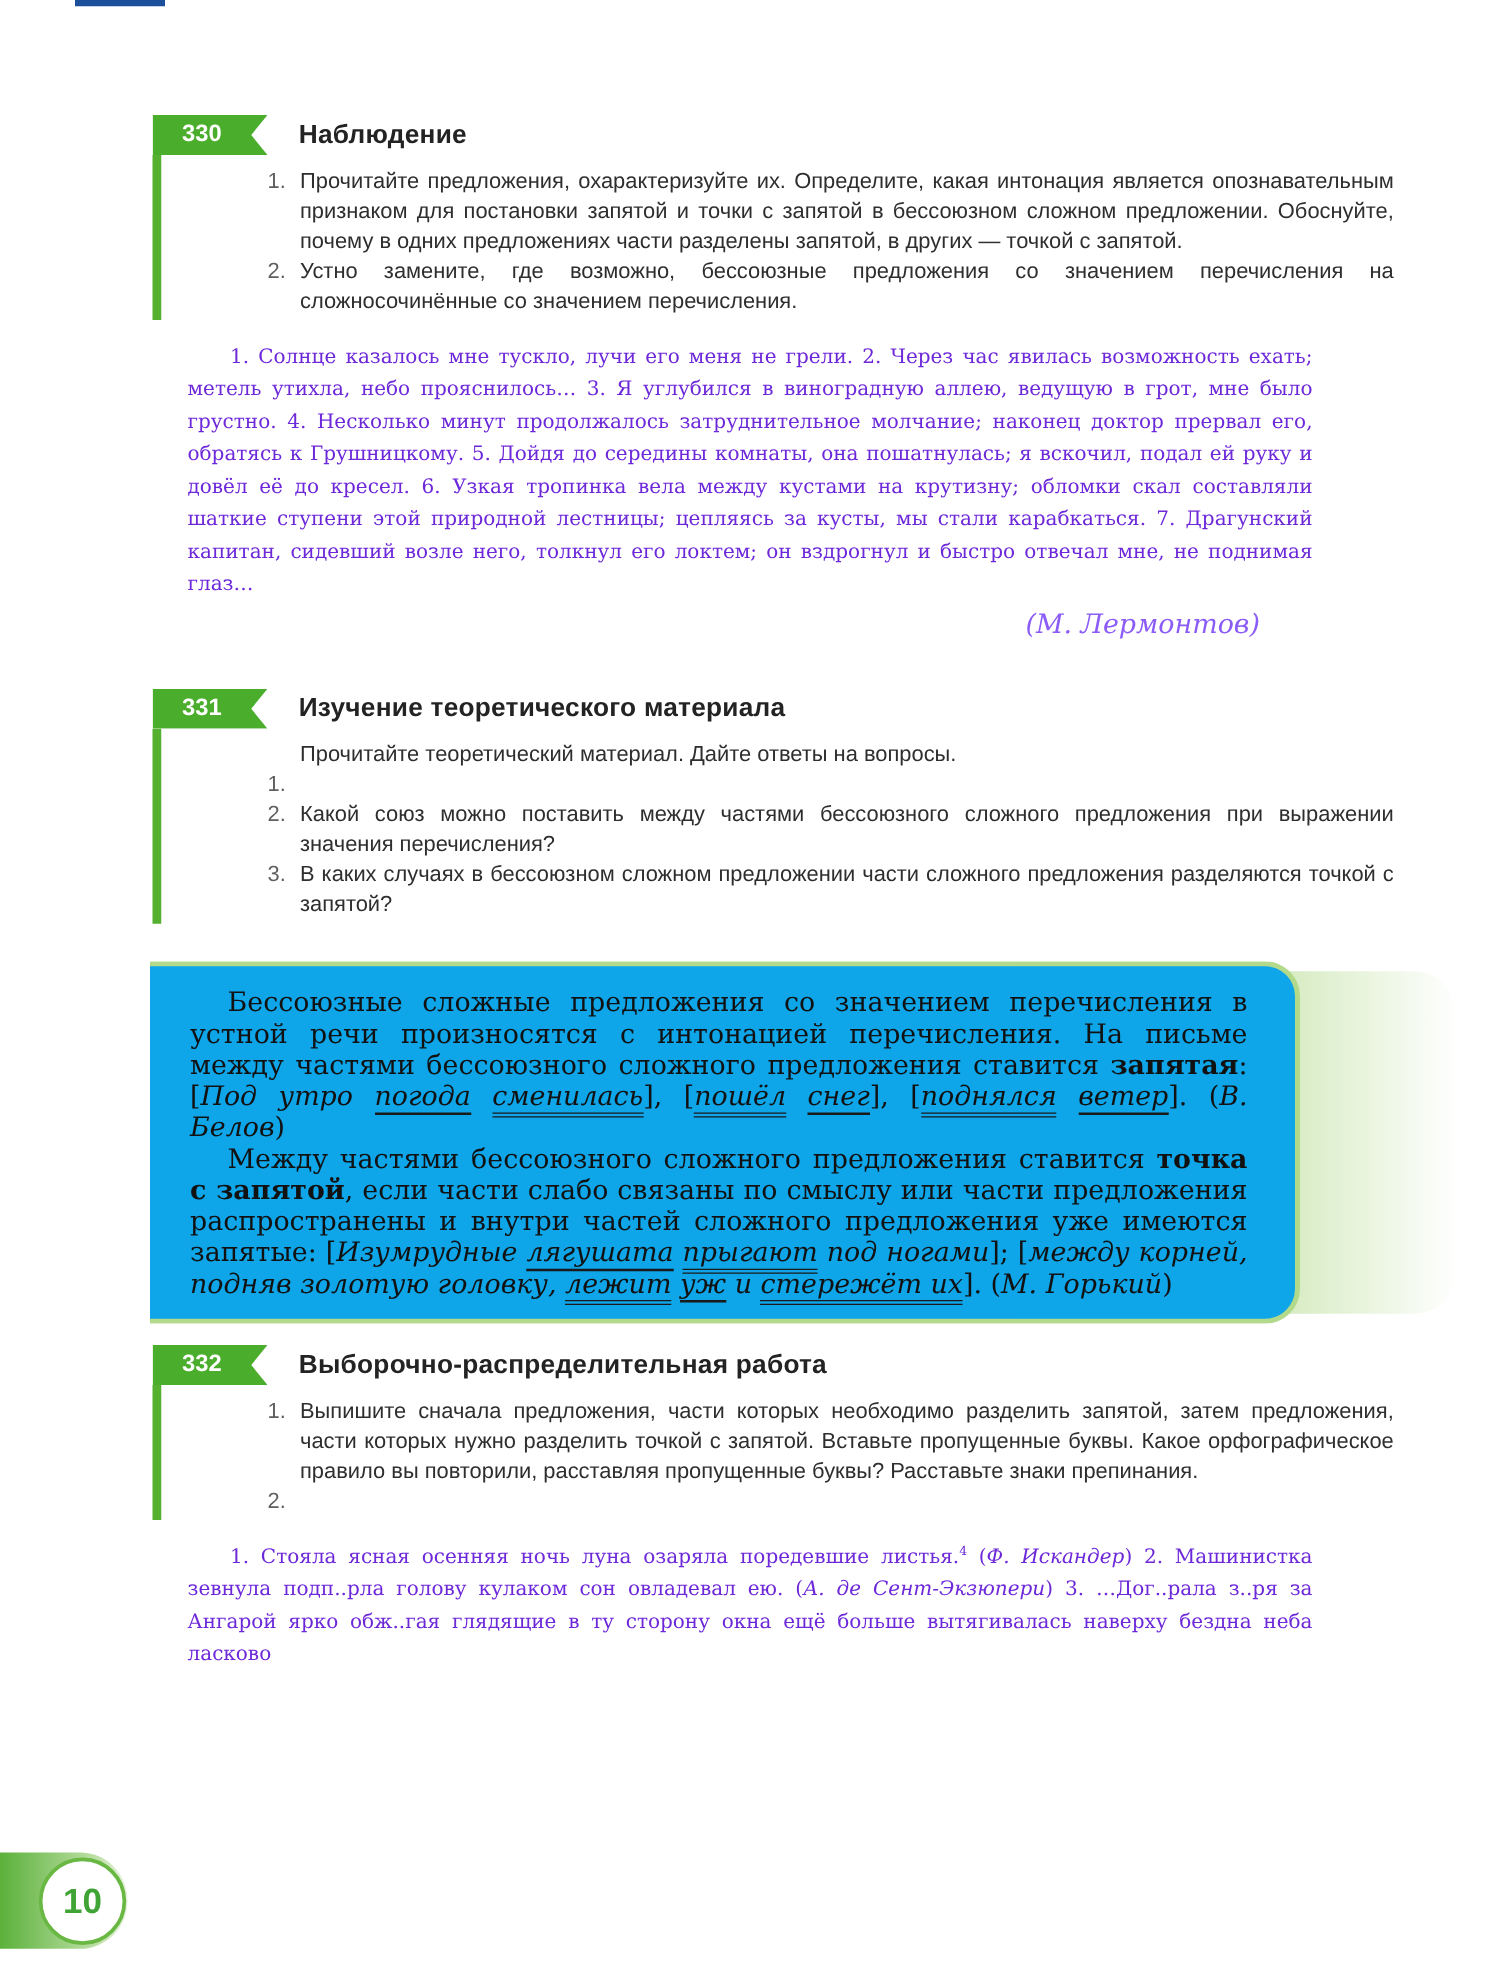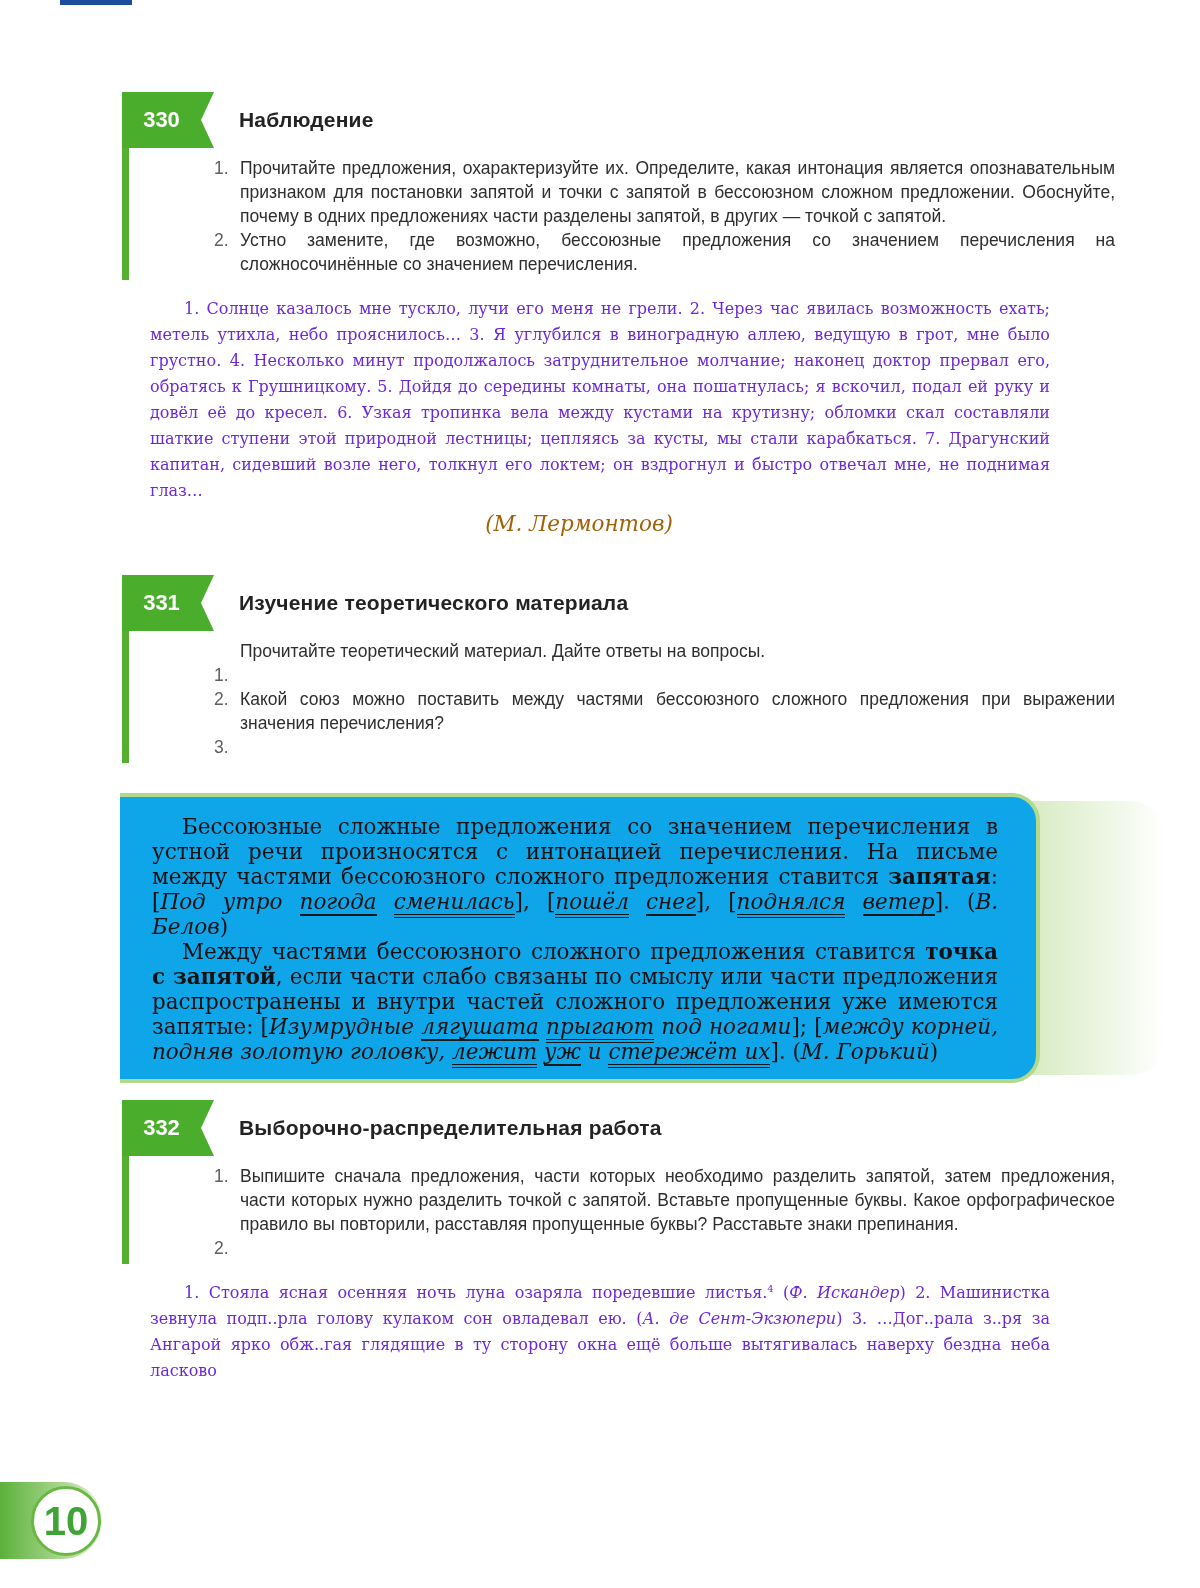"330" .flag { font-size: 22px -> 19px; height: 56px -> 32px }
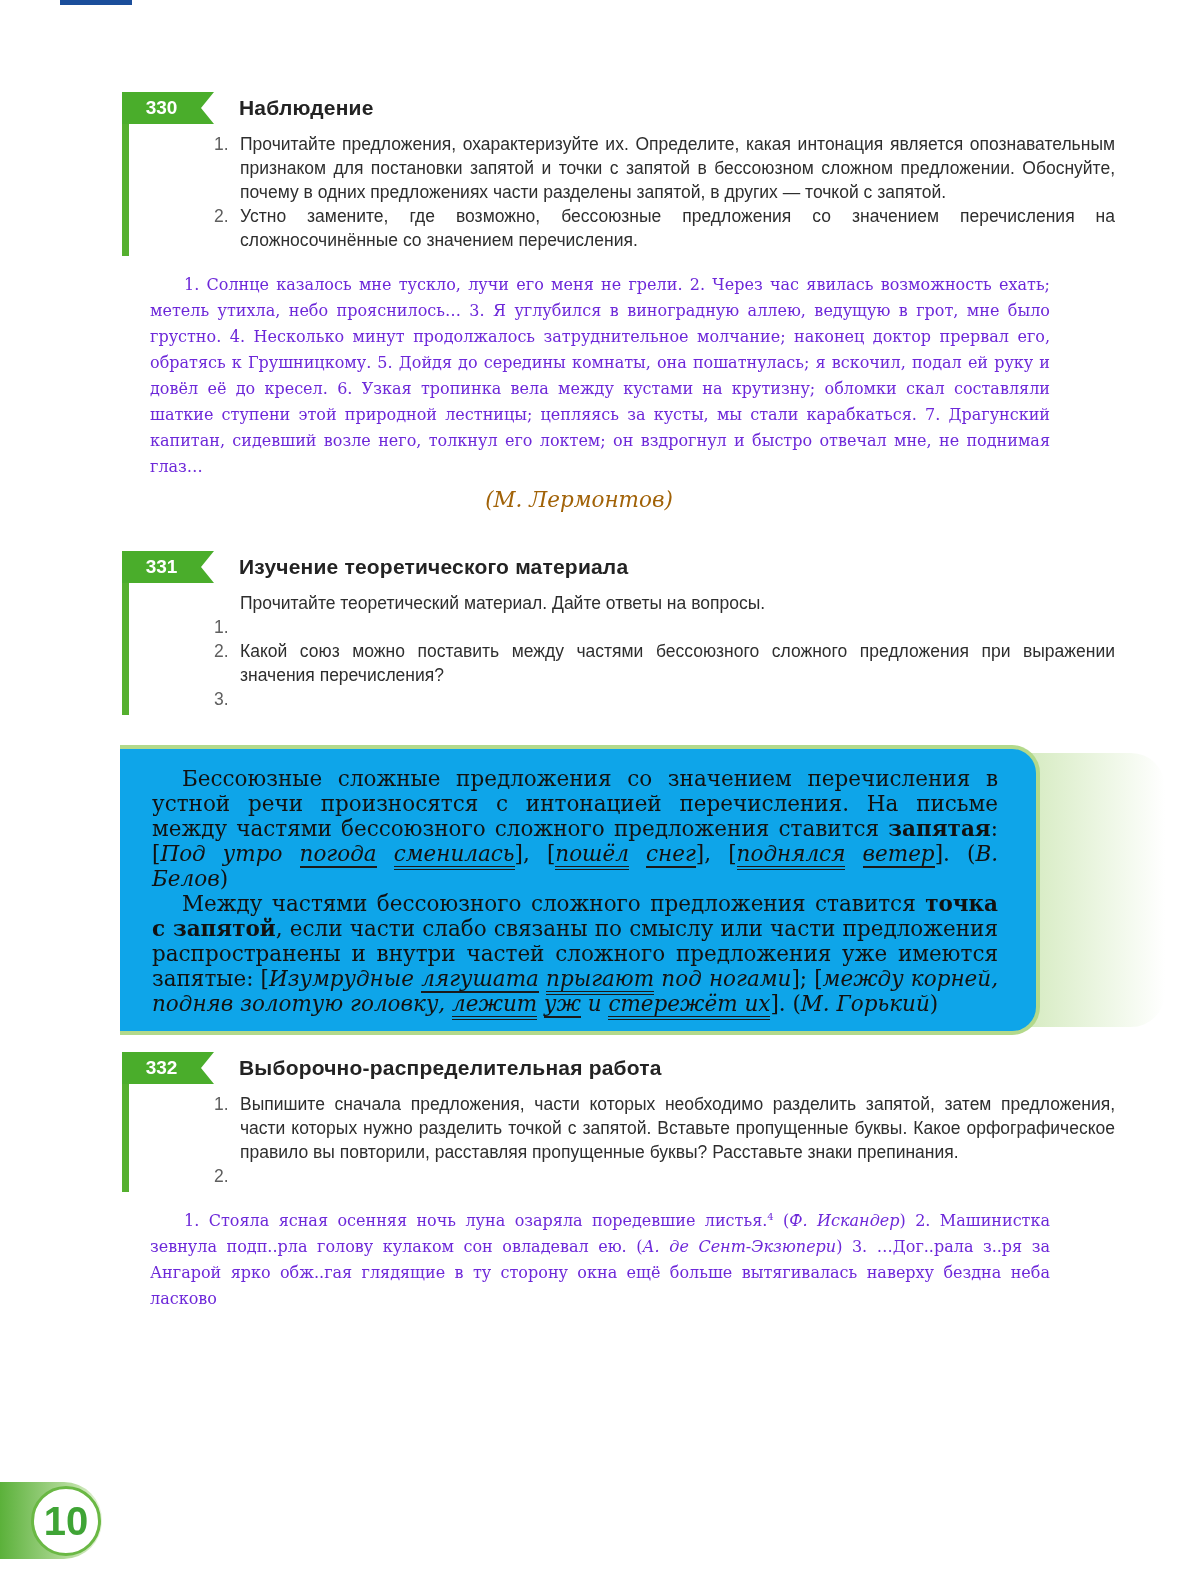"(М. Лермонтов)" .attribution { color: #a16207 -> #8b5cf6; text-align: center -> right }
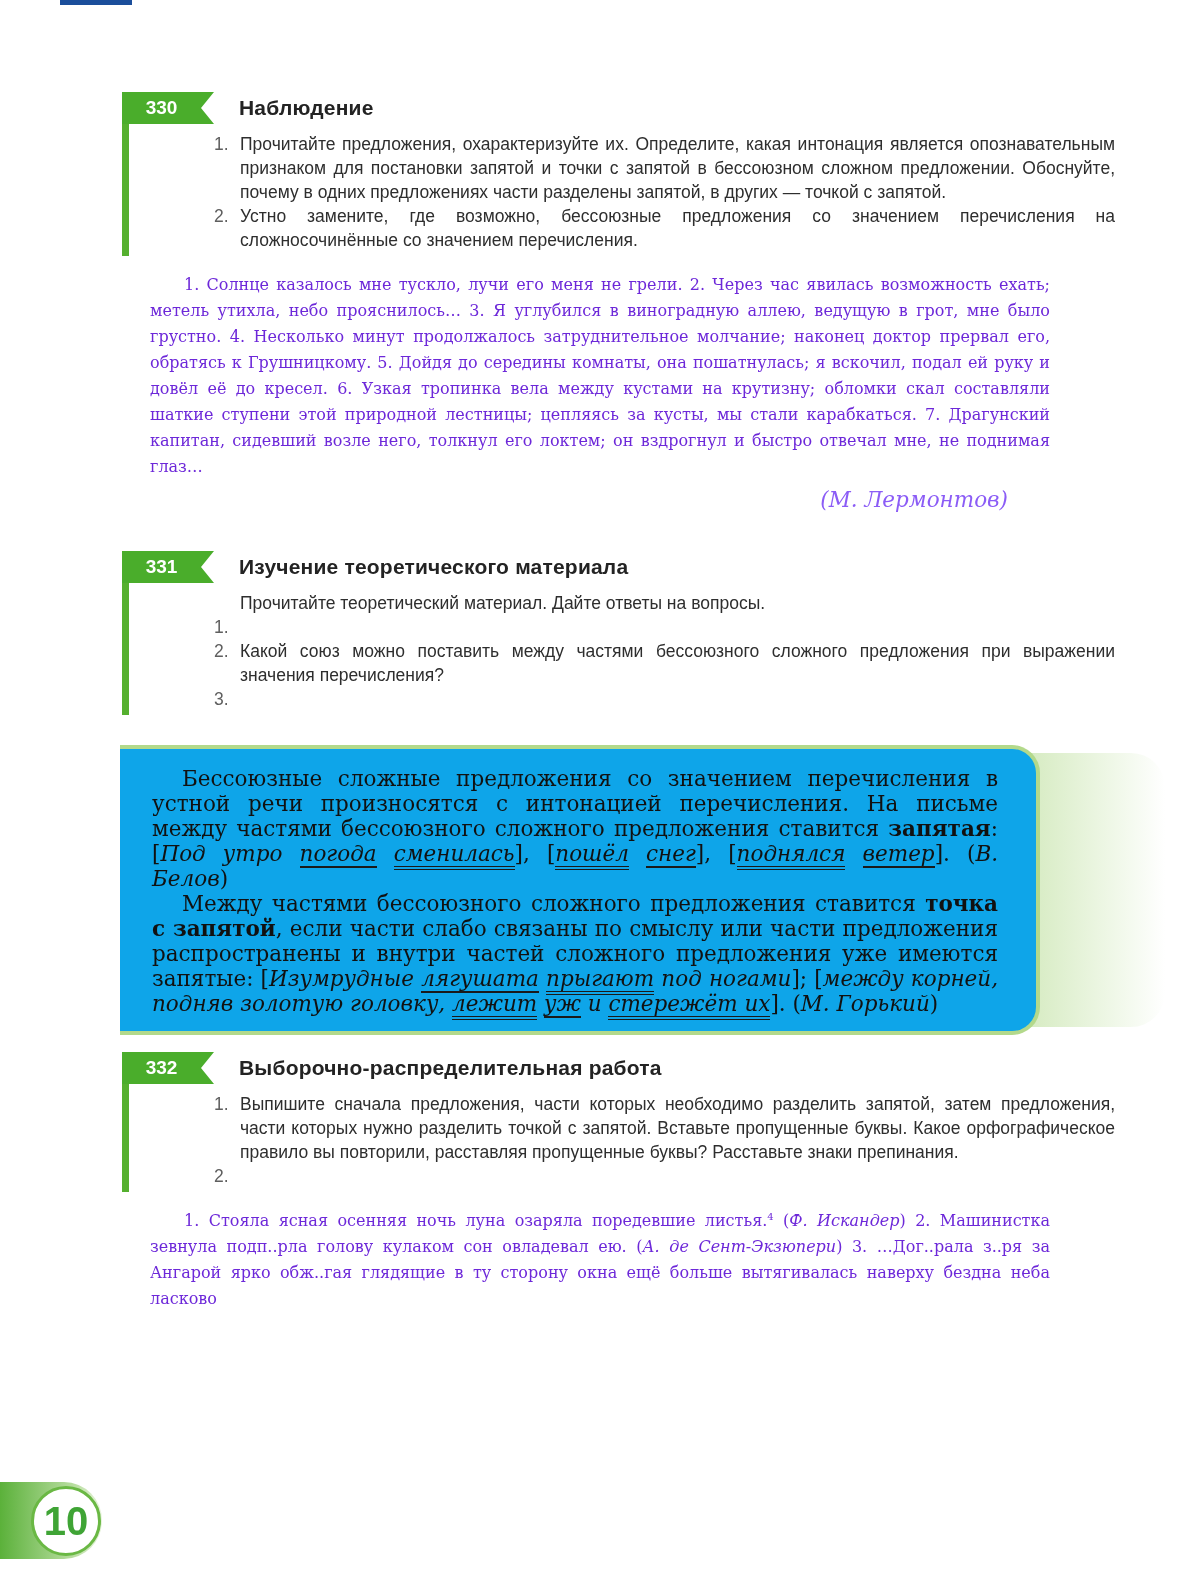"В каких случаях в бессоюзном" span.txt { html: none -> <span>В каких случаях в бессоюзном сложном предложении части сложного предложения разделяются точкой с запятой?</span> }
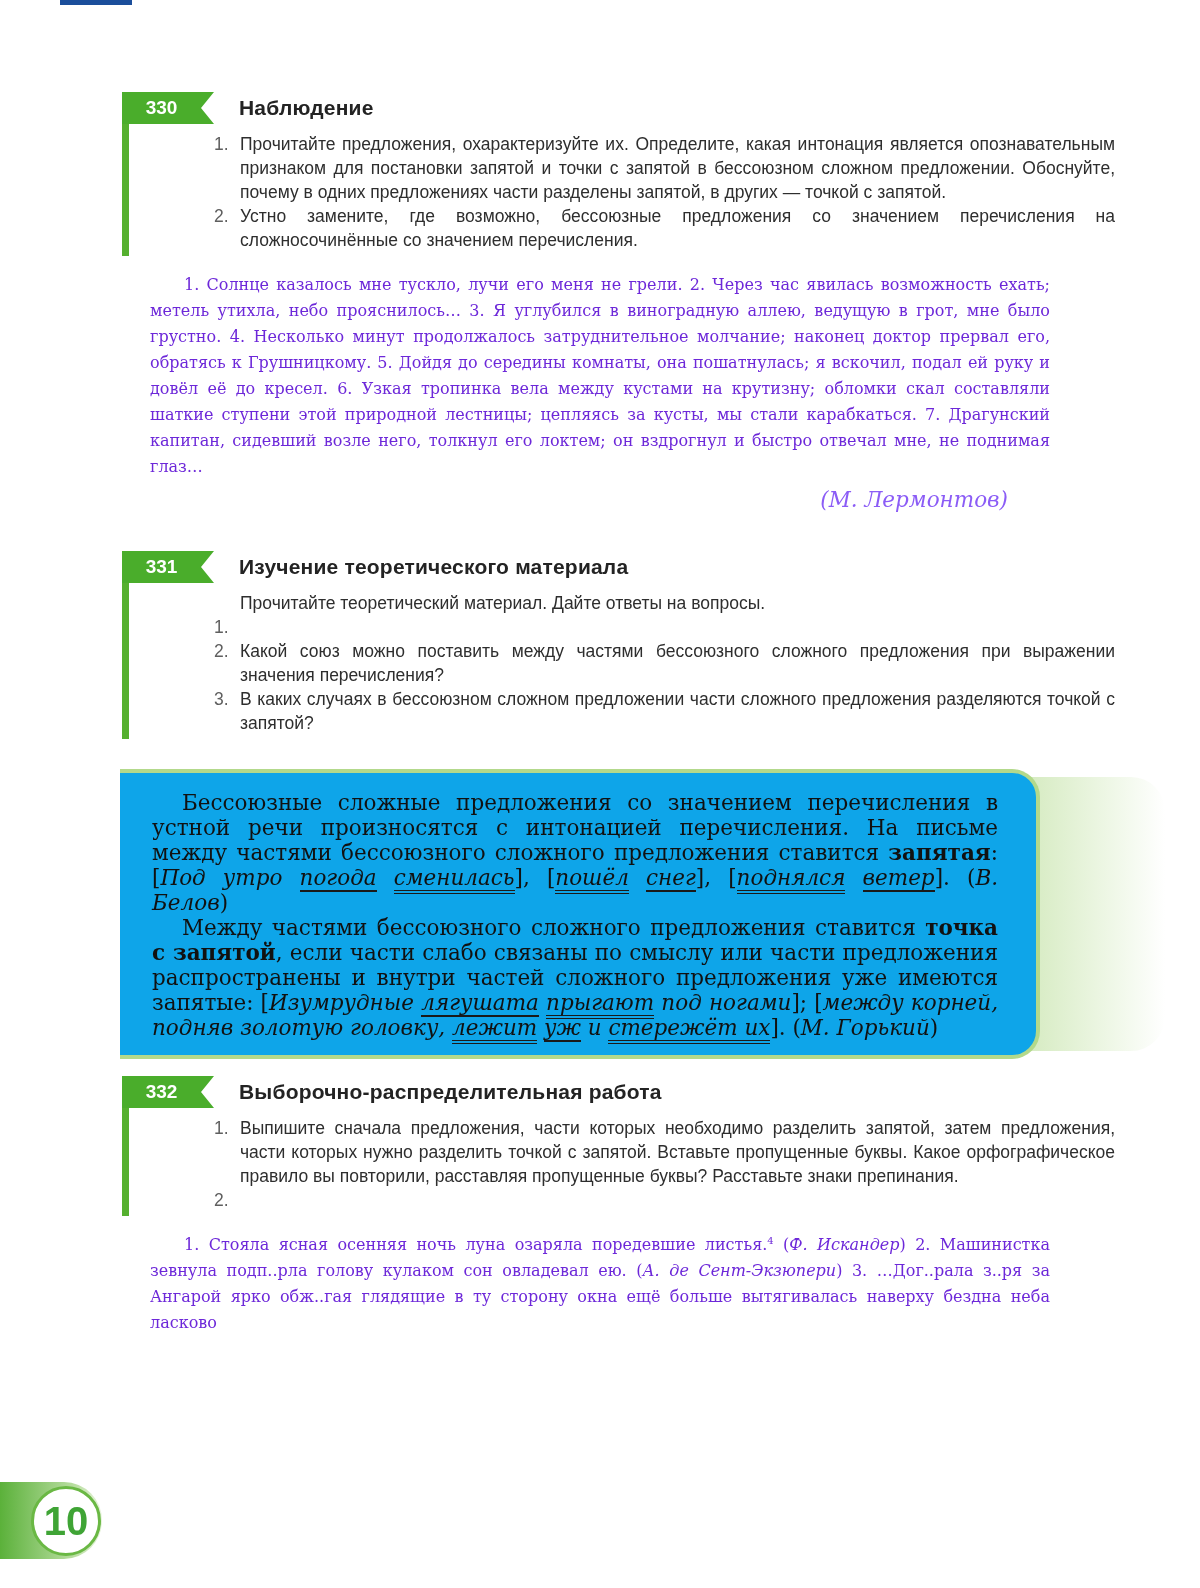"10" .page-circle { font-size: 40px -> 28px }
